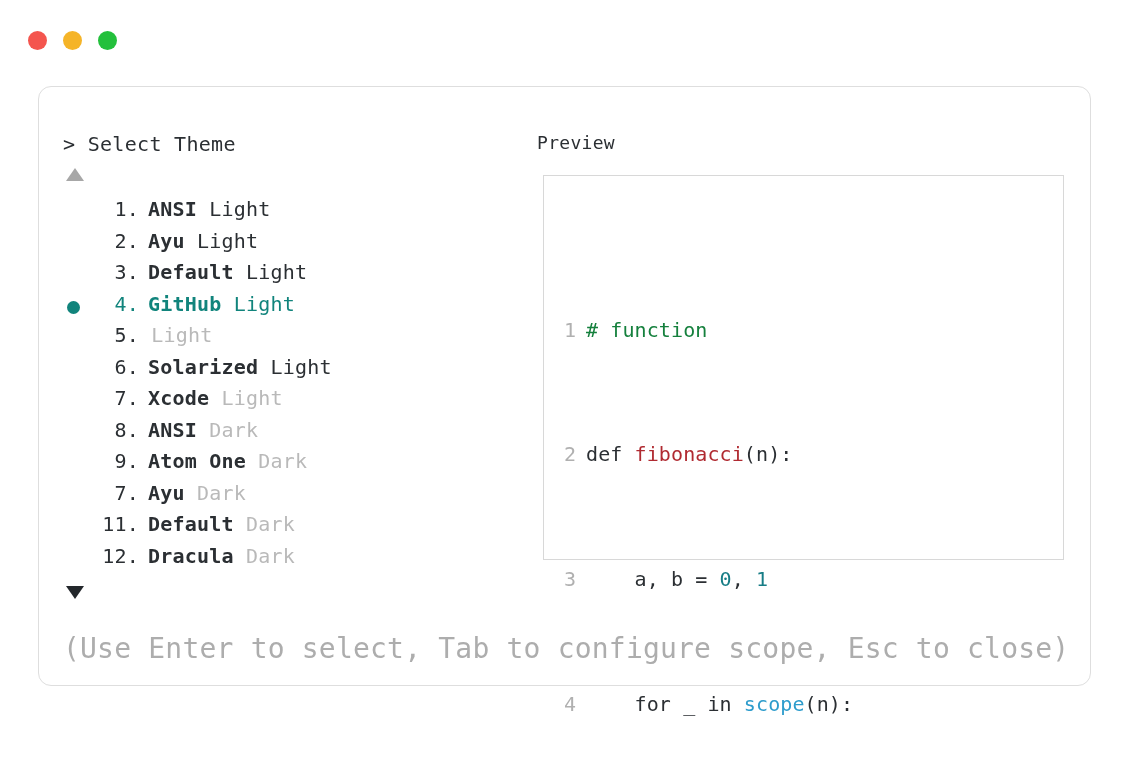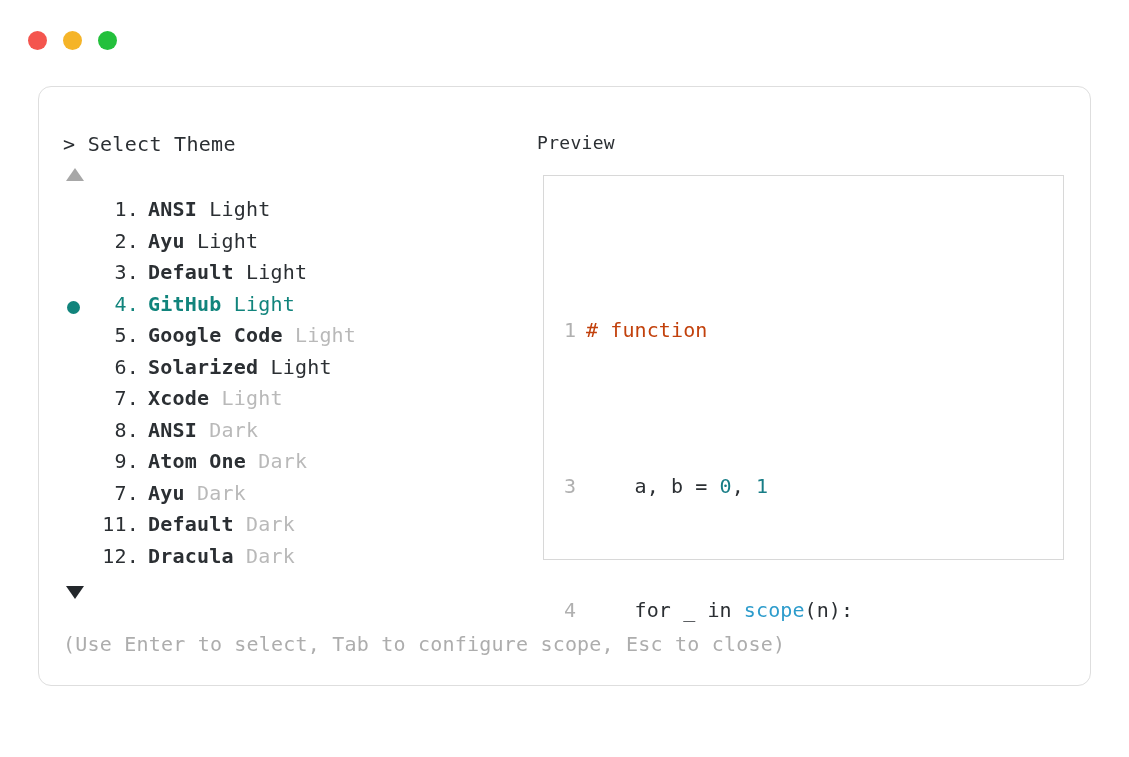"Google Code" span.row-name { html: <span>Google Code</span> -> none }
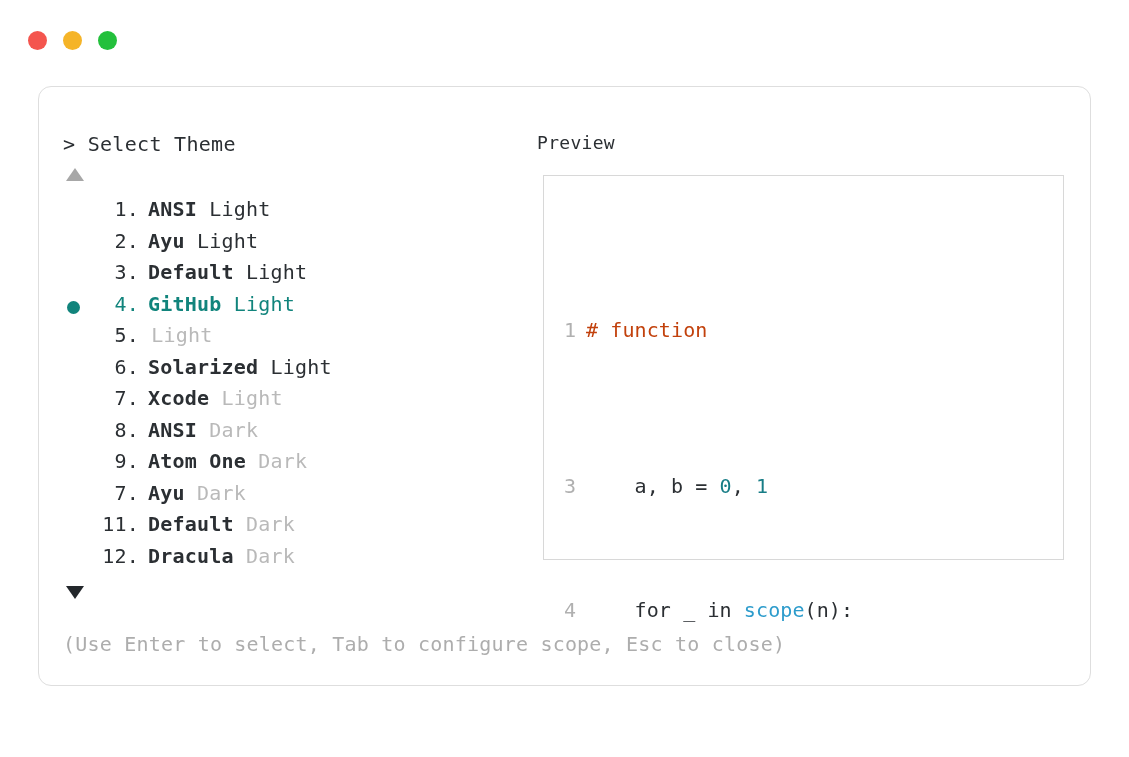"# function" .tok-comment { color: #c2410c -> #15803d }
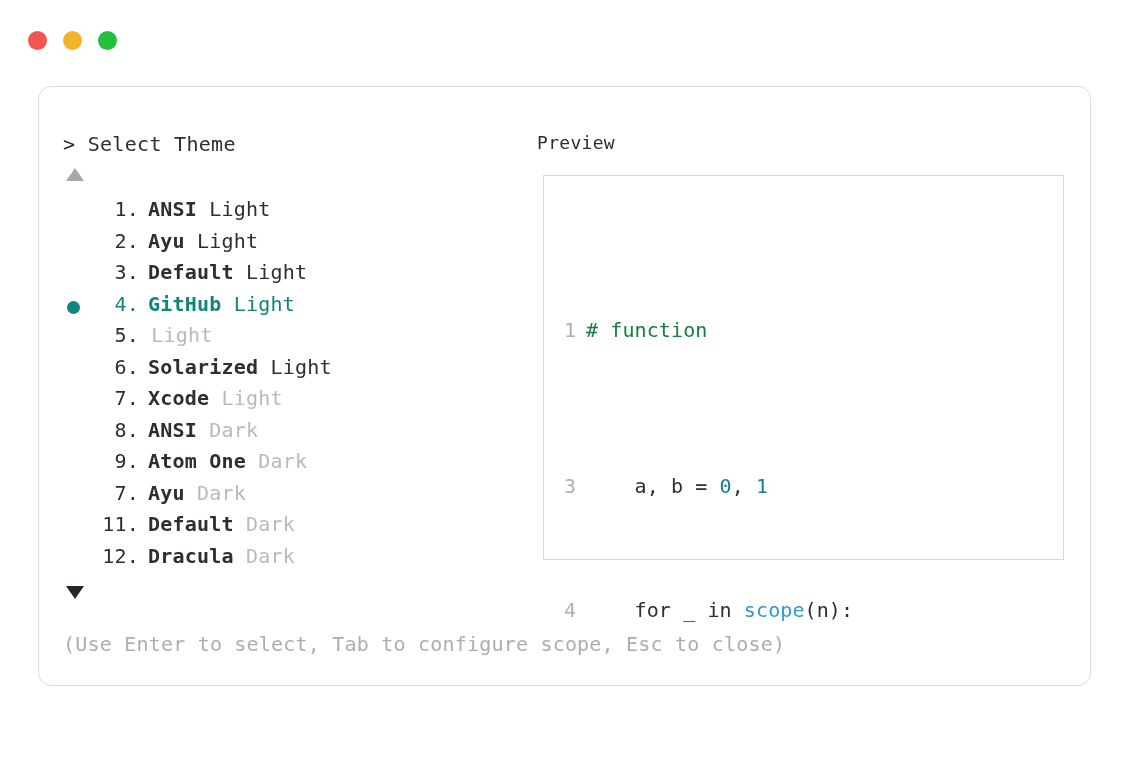"2 def fibonacci(n):" div.code-line { html: none -> <div><span>2</span><span>def </span><span>fibonacci</span><span>(n):</span></div> }
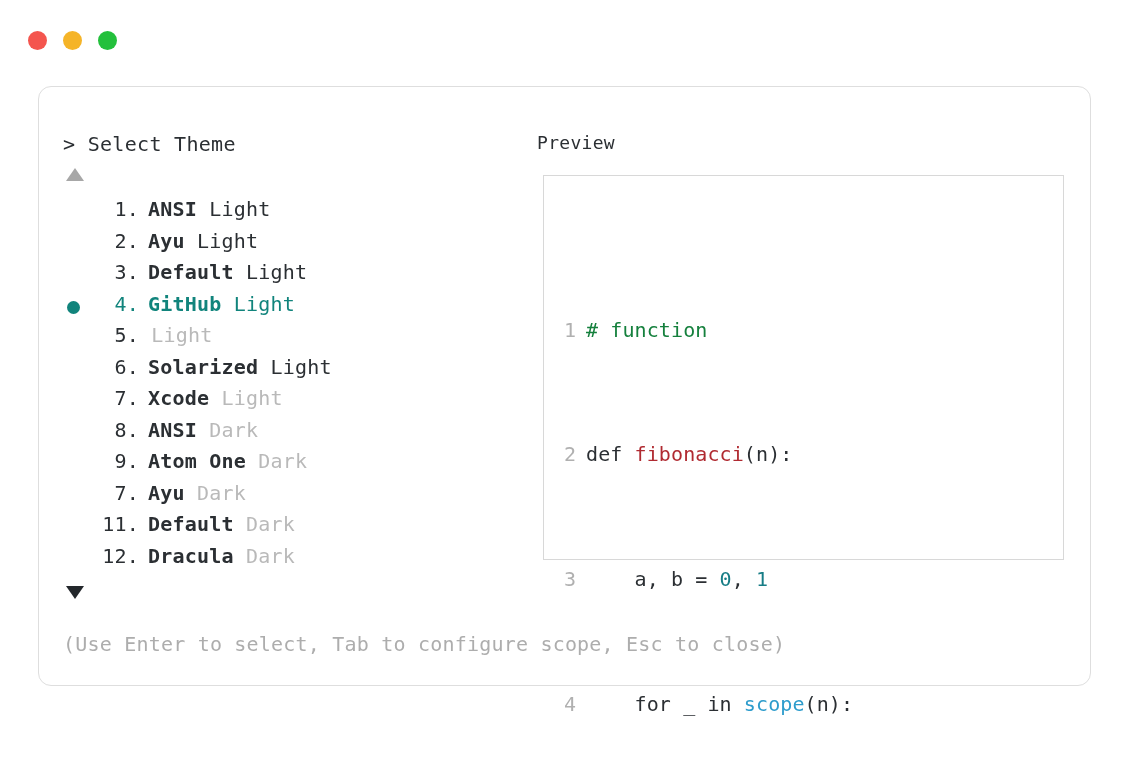"(Use Enter to select, Tab" .hint { font-size: 20px -> 28px }
